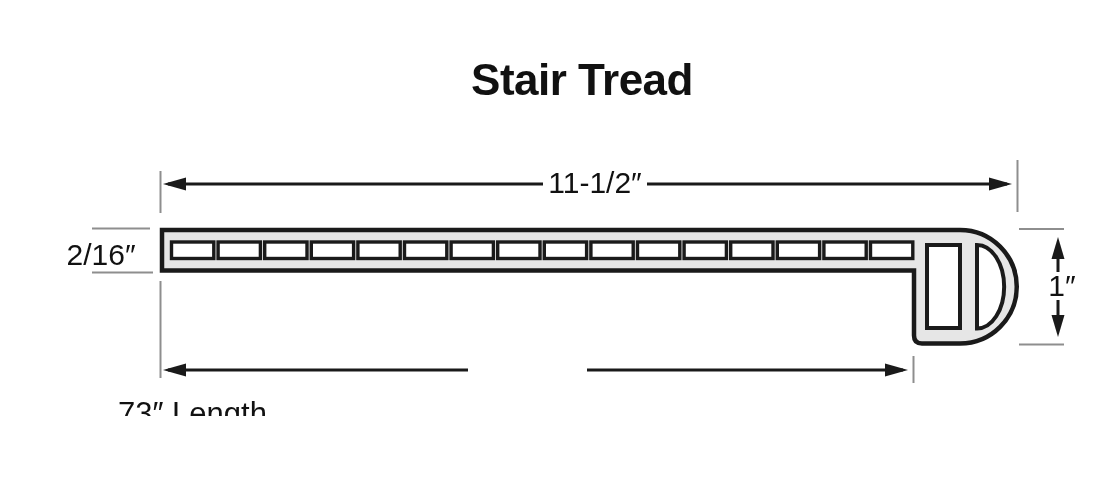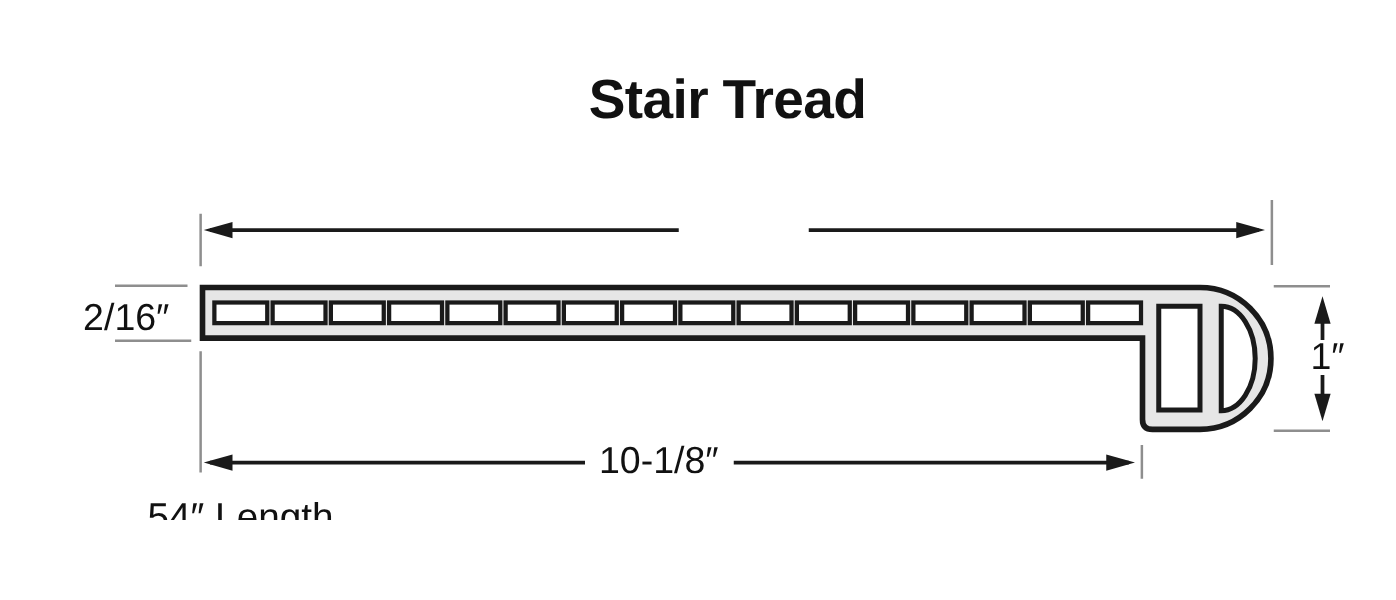"11-1/2″" div.label { html: none -> <div>11-1/2″</div> }
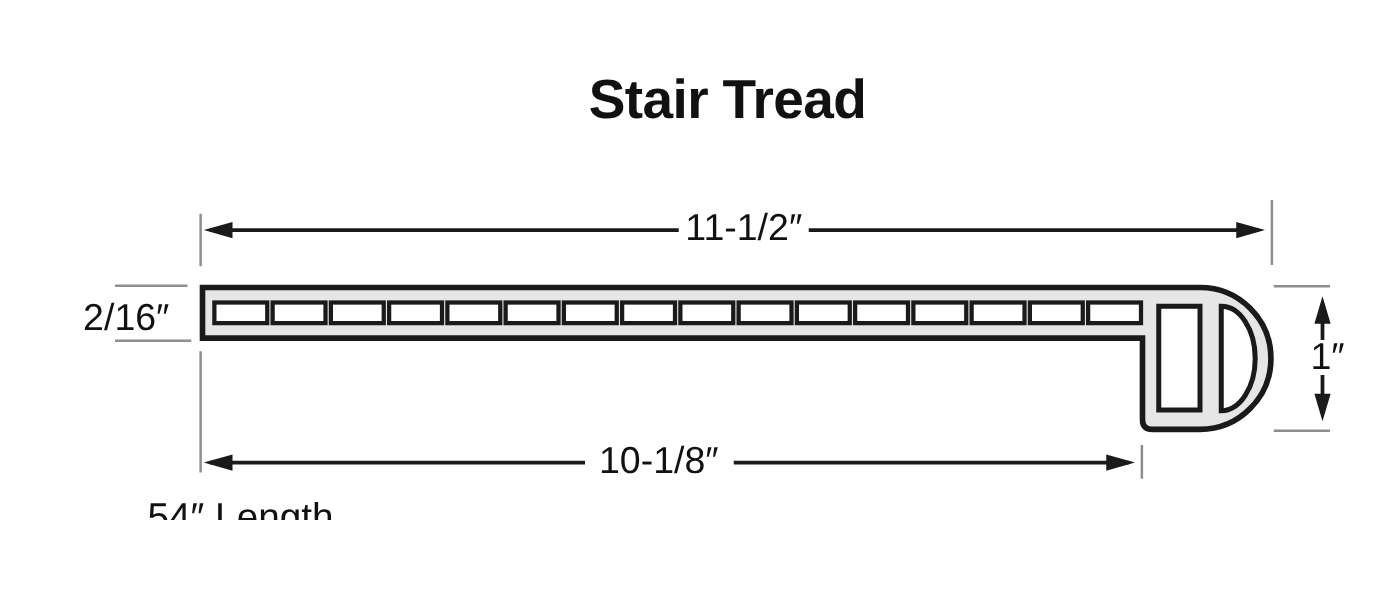"10-1/8″" div.label { html: <div>10-1/8″</div> -> none }
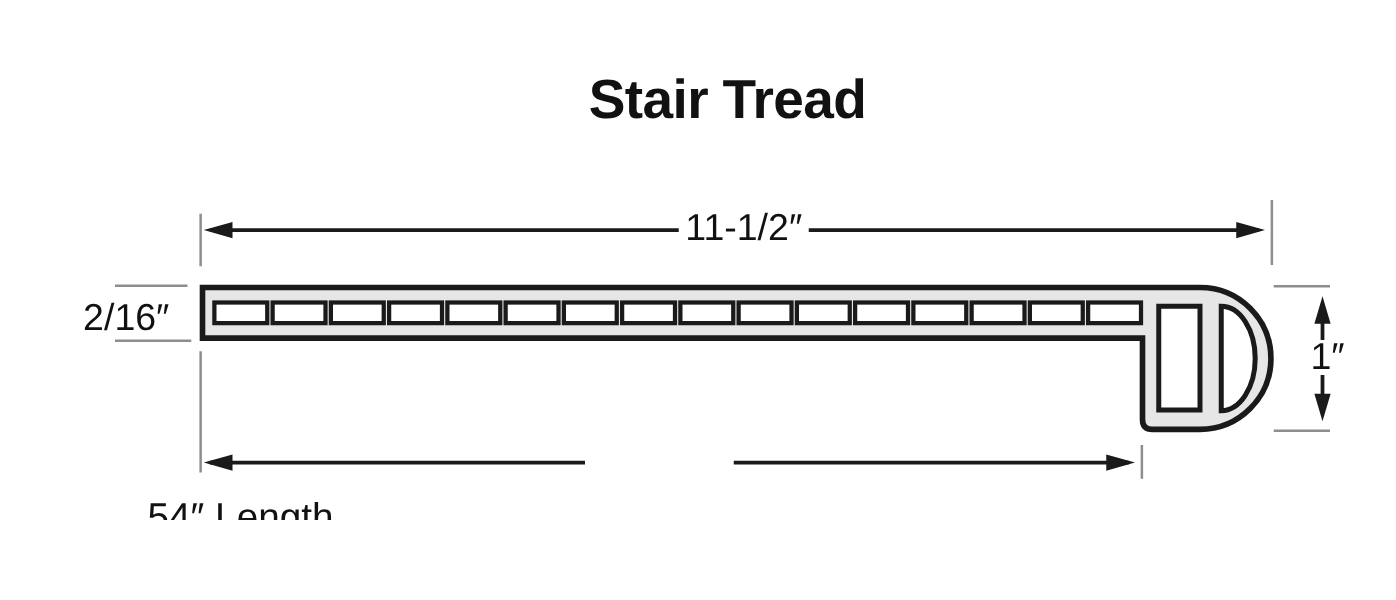"54″ Length" div { text: 54 -> 73 }
